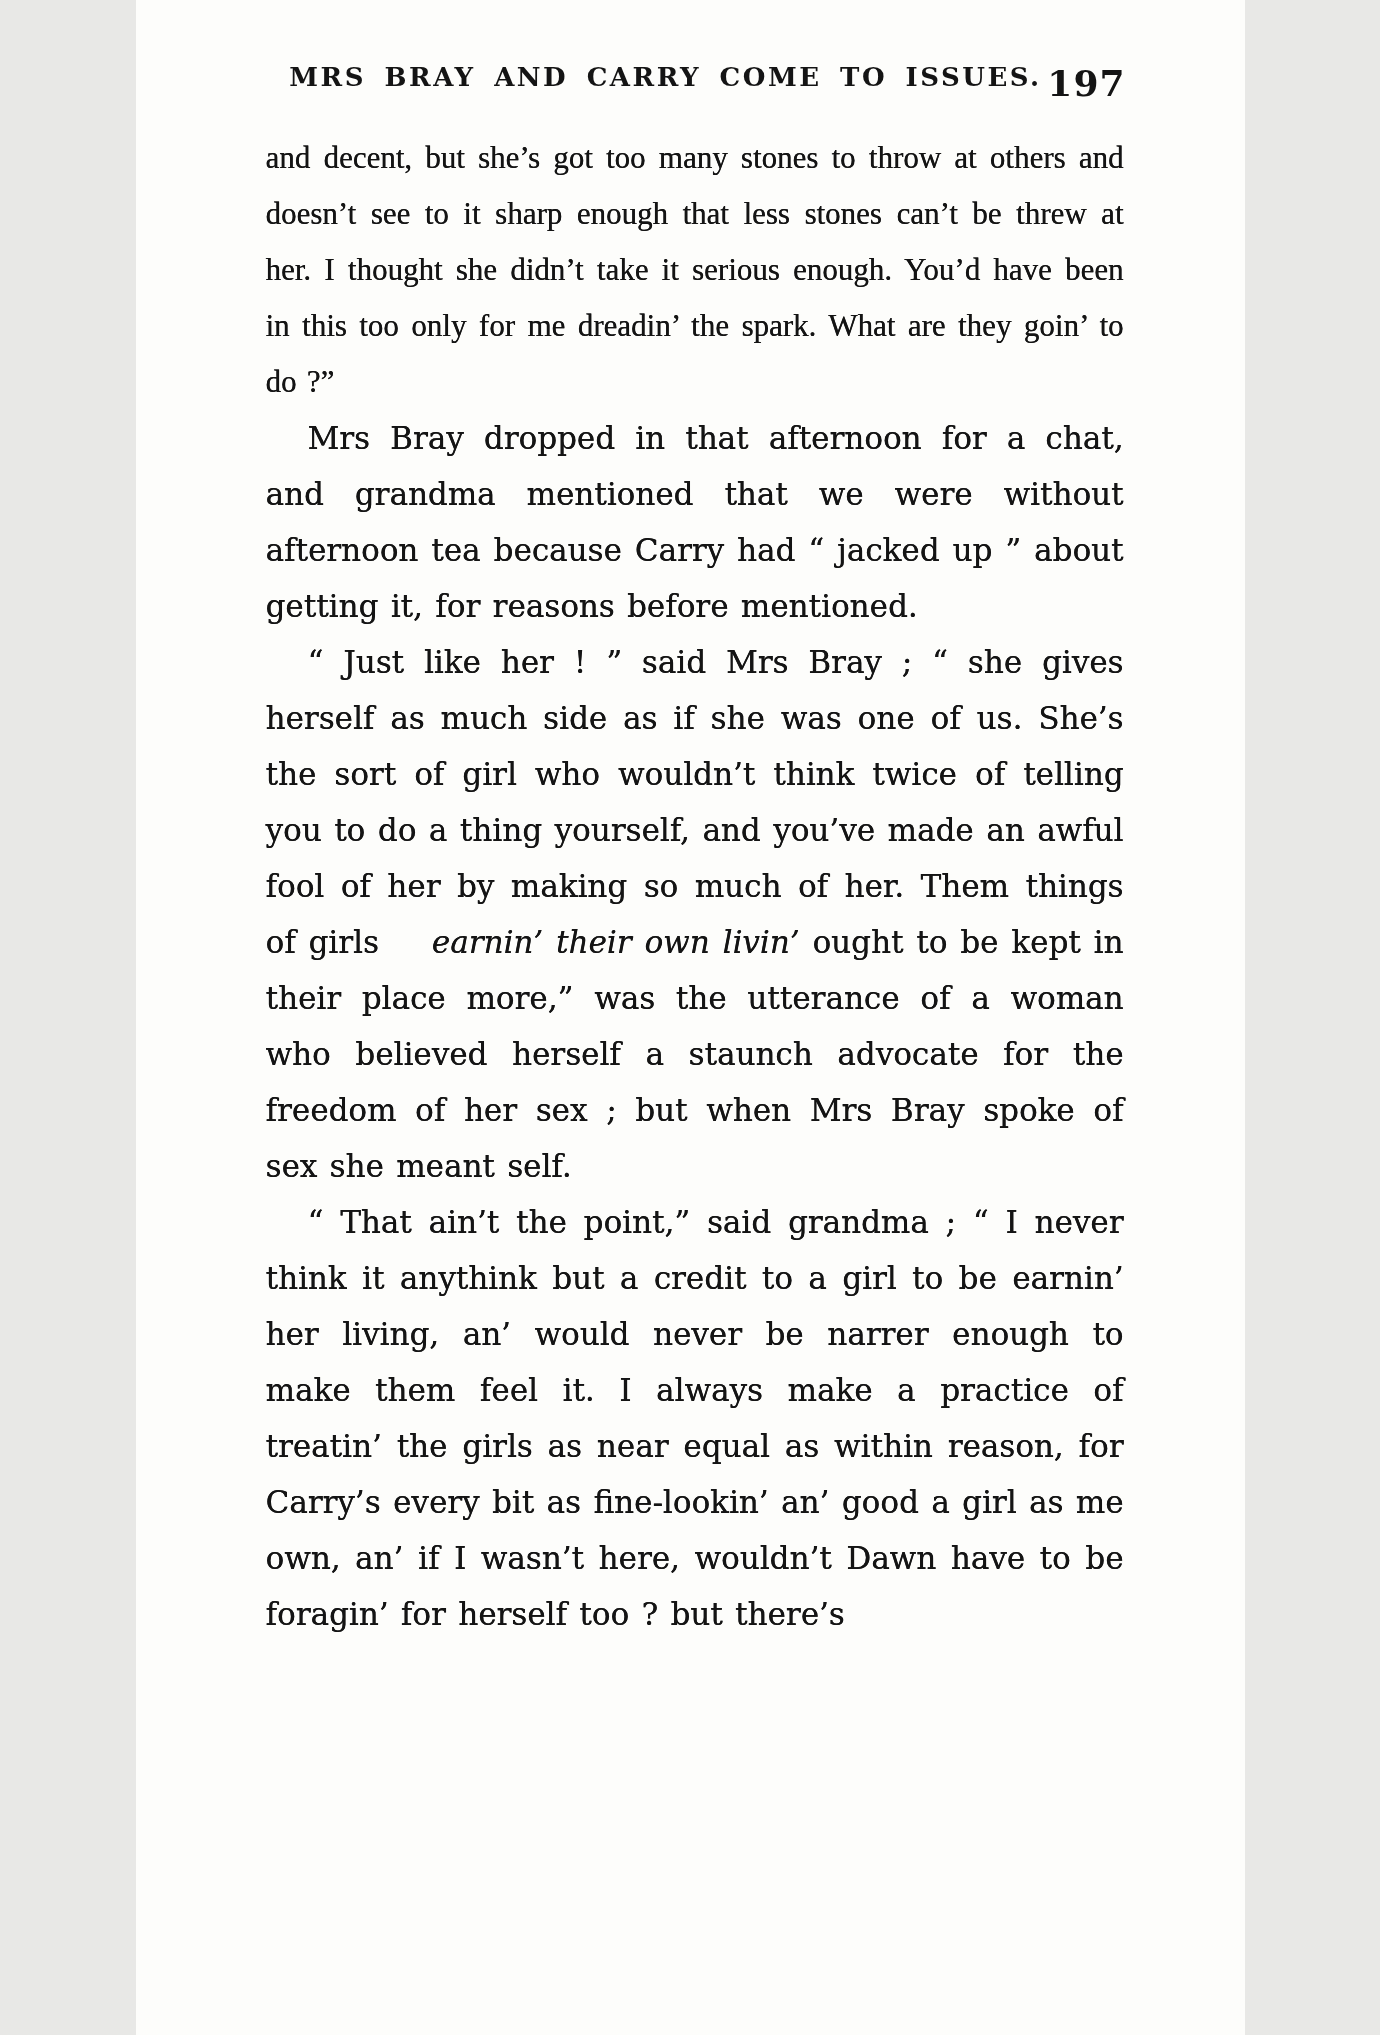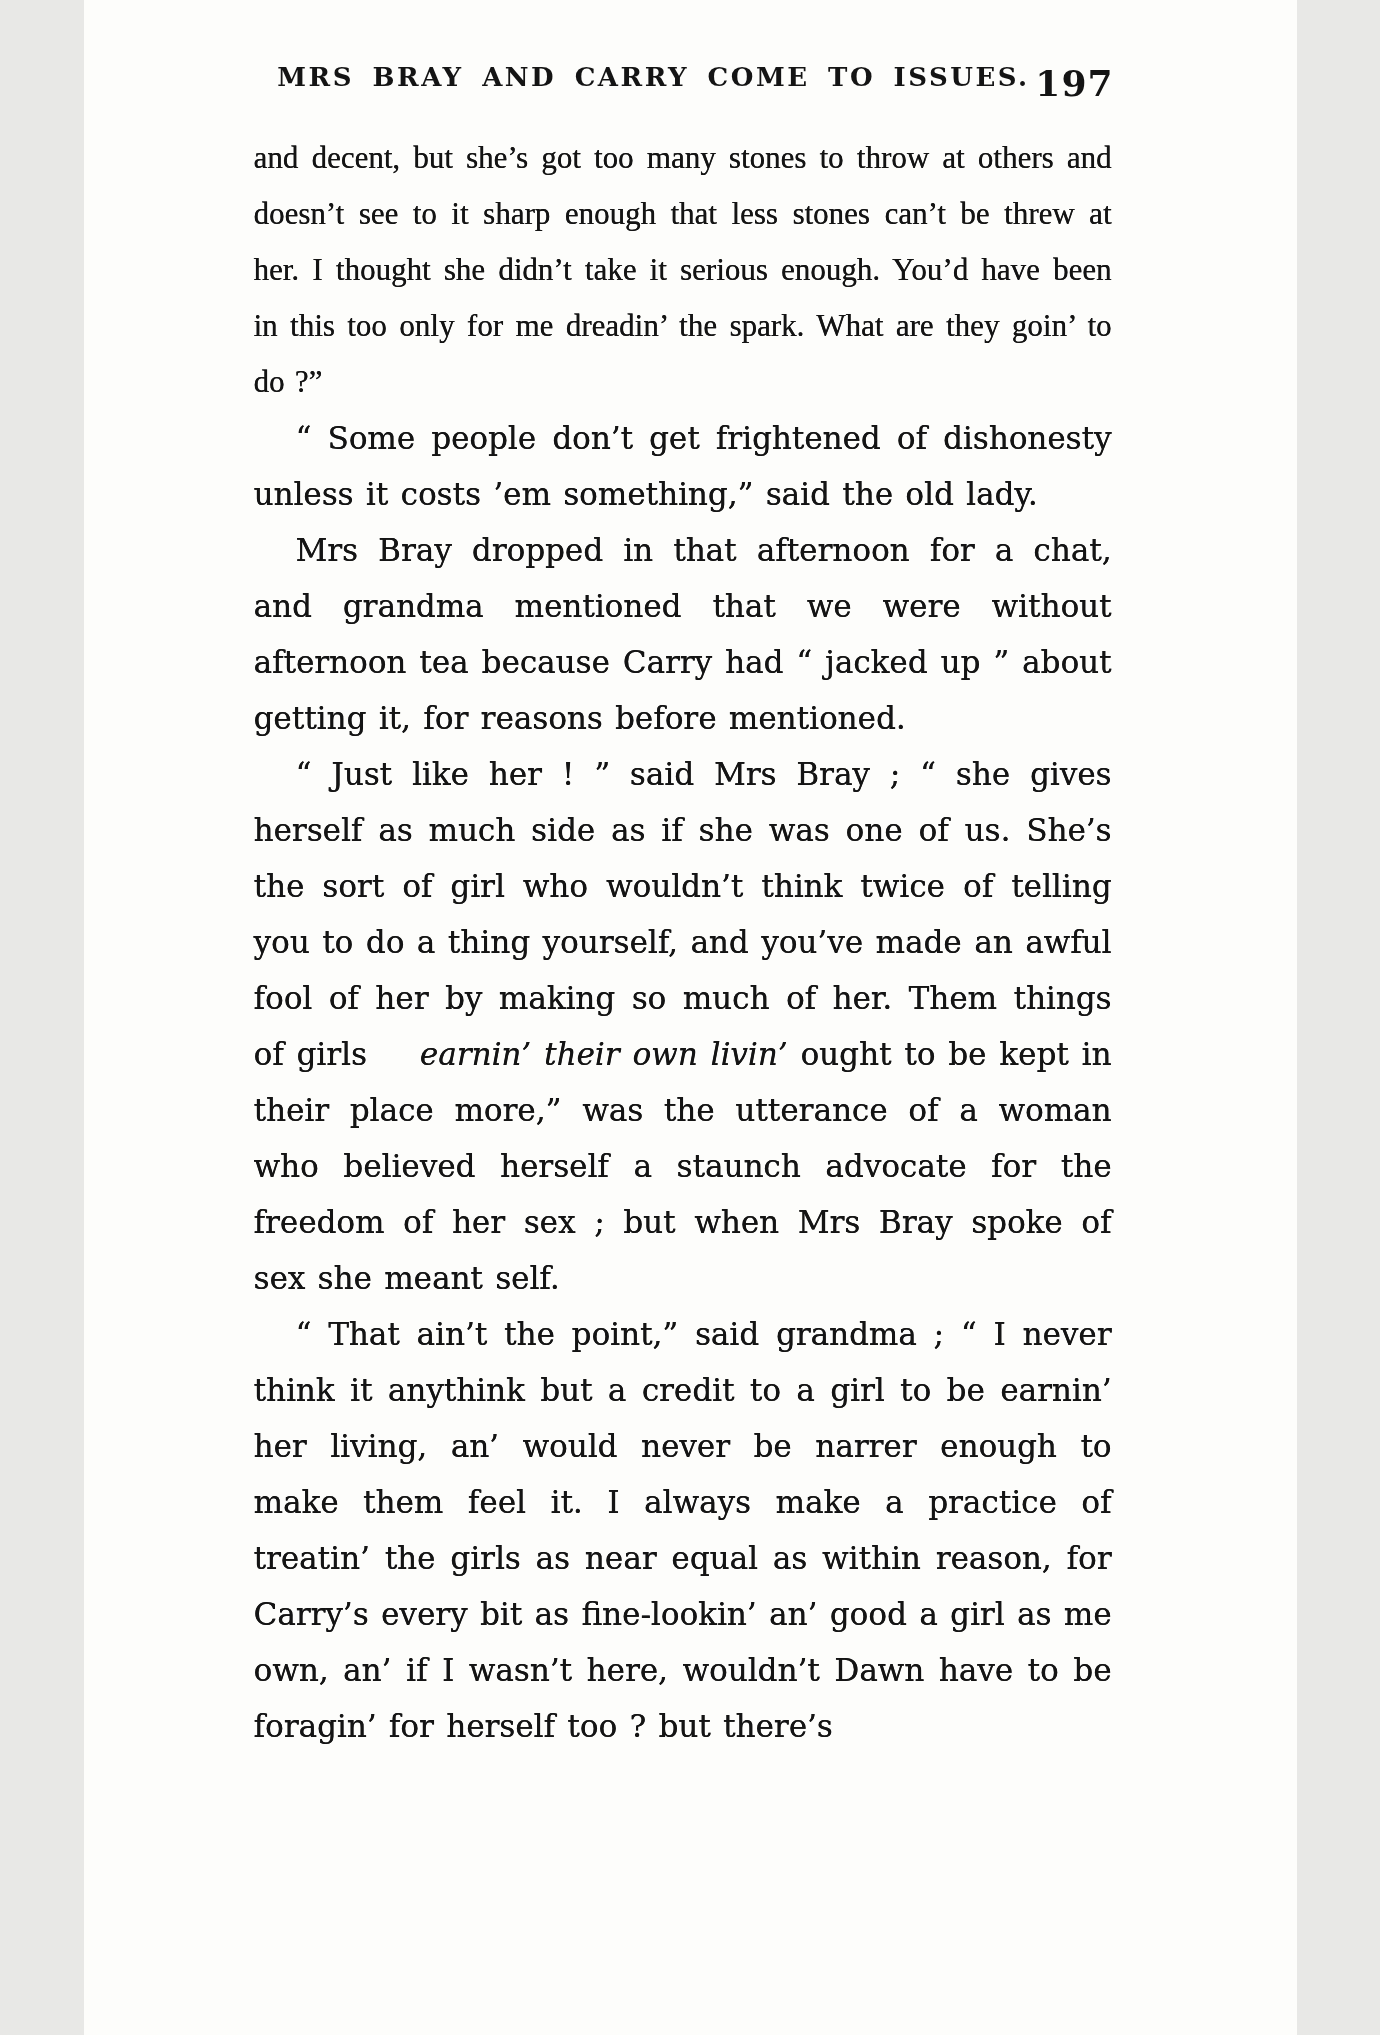"MRS BRAY AND CARRY COME" .page { padding-left: 40px -> none; width: 1213px -> 1109px }
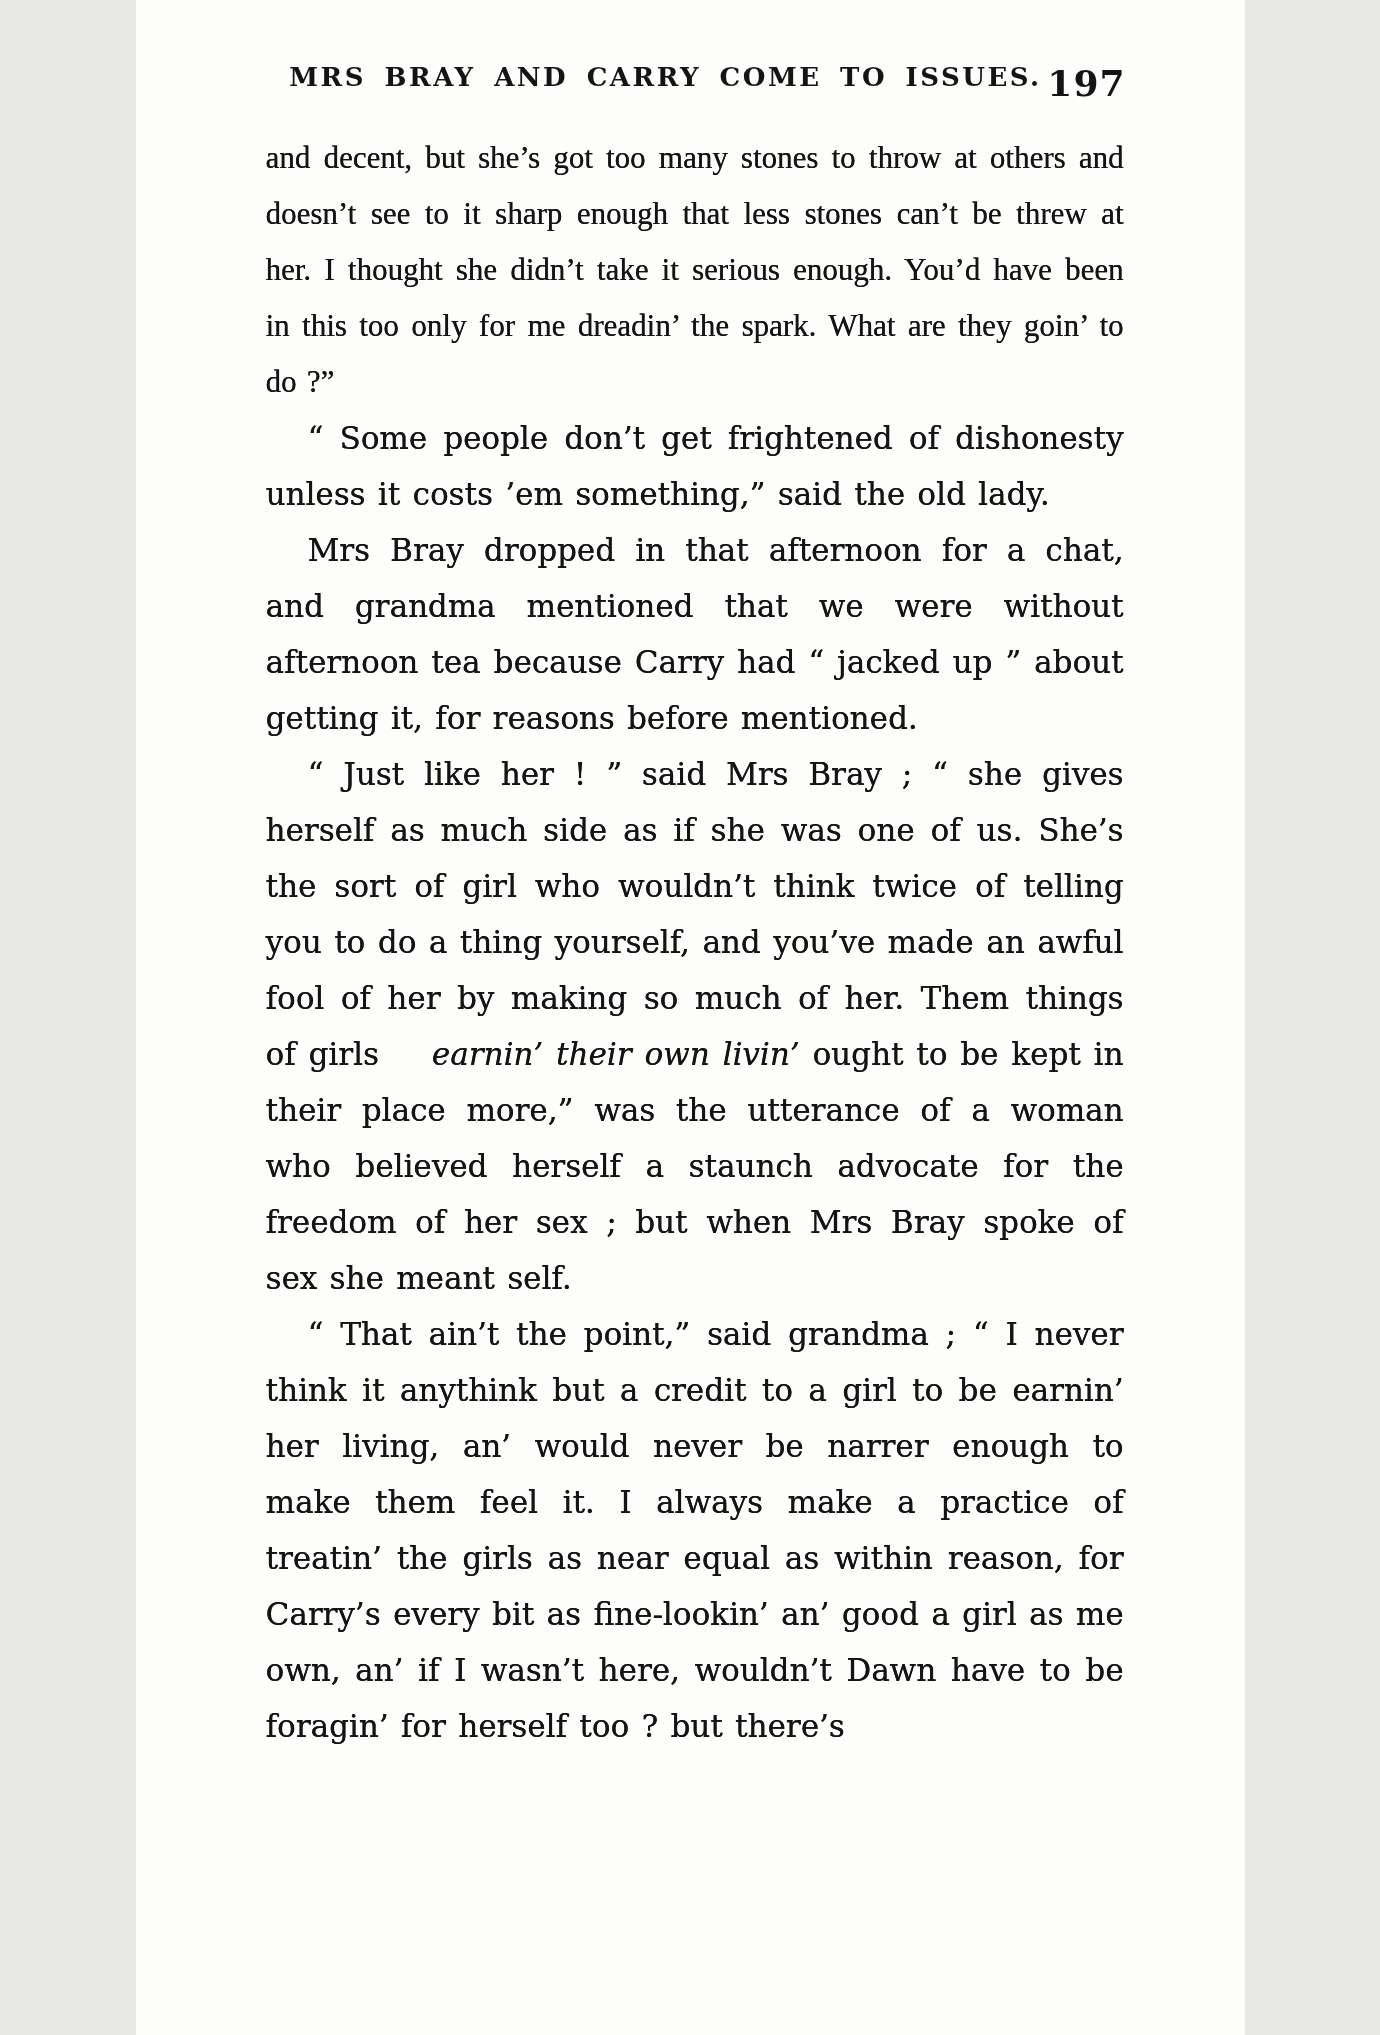"“ Some people don’t get" p.para { html: <p>“ Some people don’t get frightened of dishonesty unless it costs ’em something,” said the old lady.</p> -> none }
